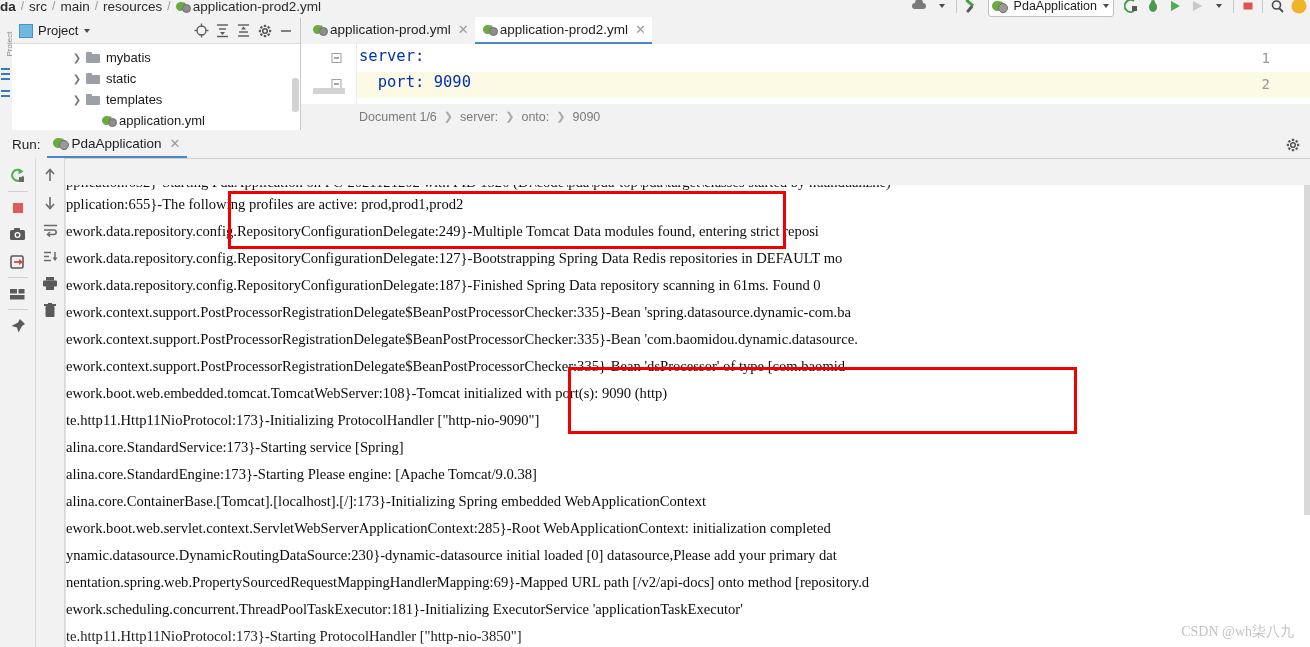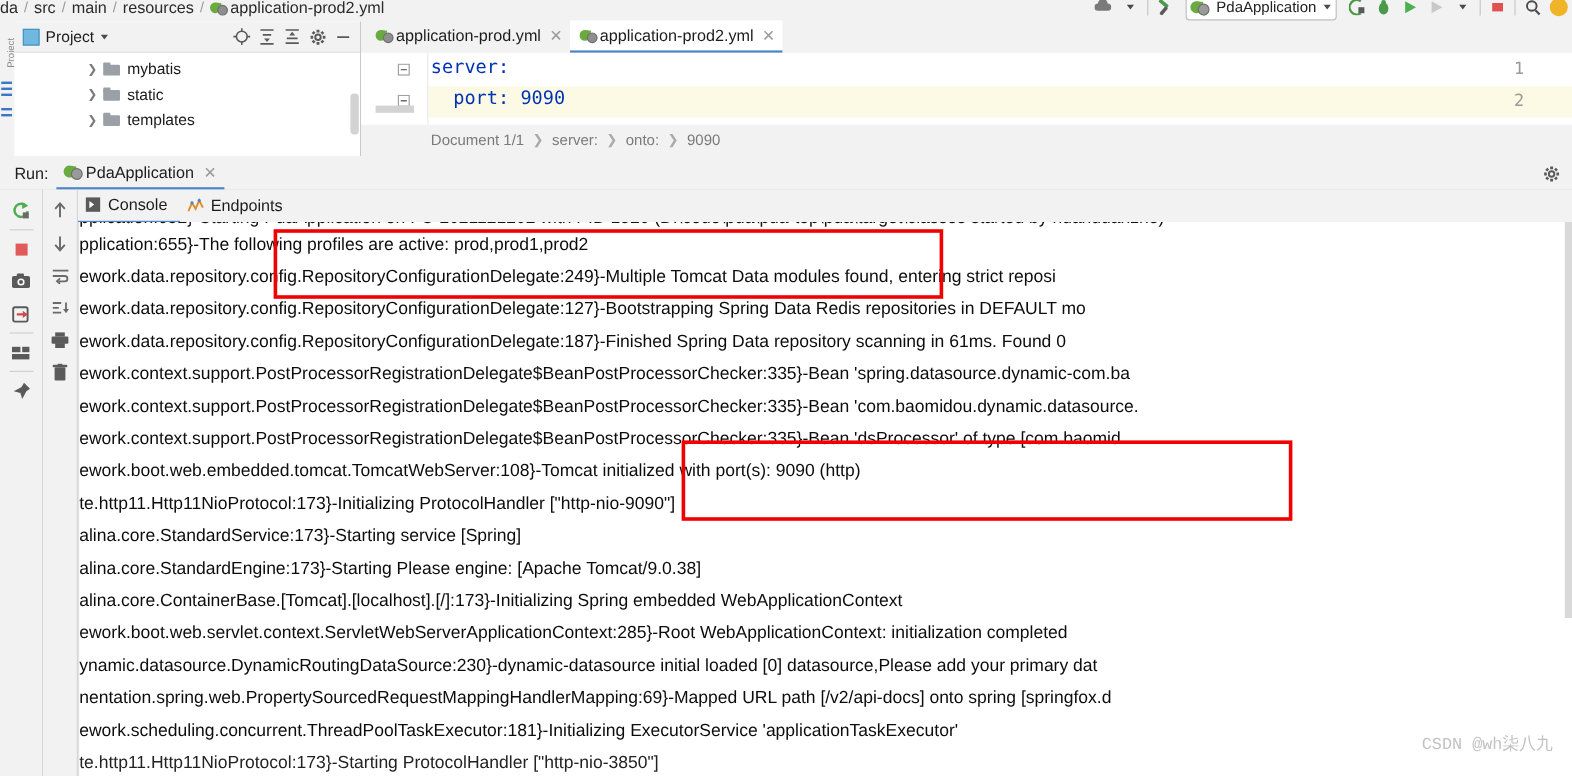"da" .bc-bold { font-weight: normal -> bold }
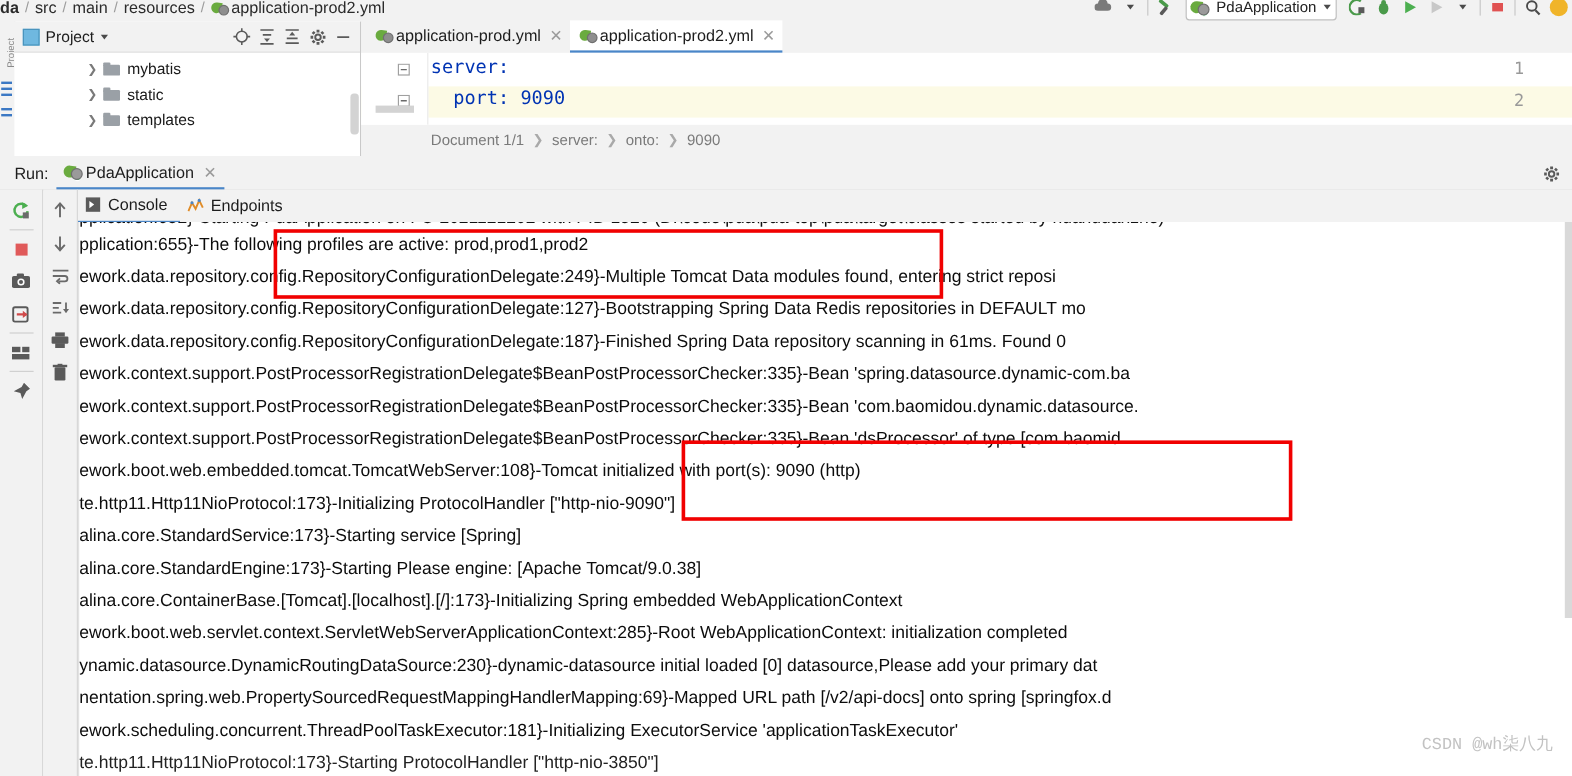"application.yml" div.trow { html: none -> <div> <span></span> <span>application.yml</span> </div> }
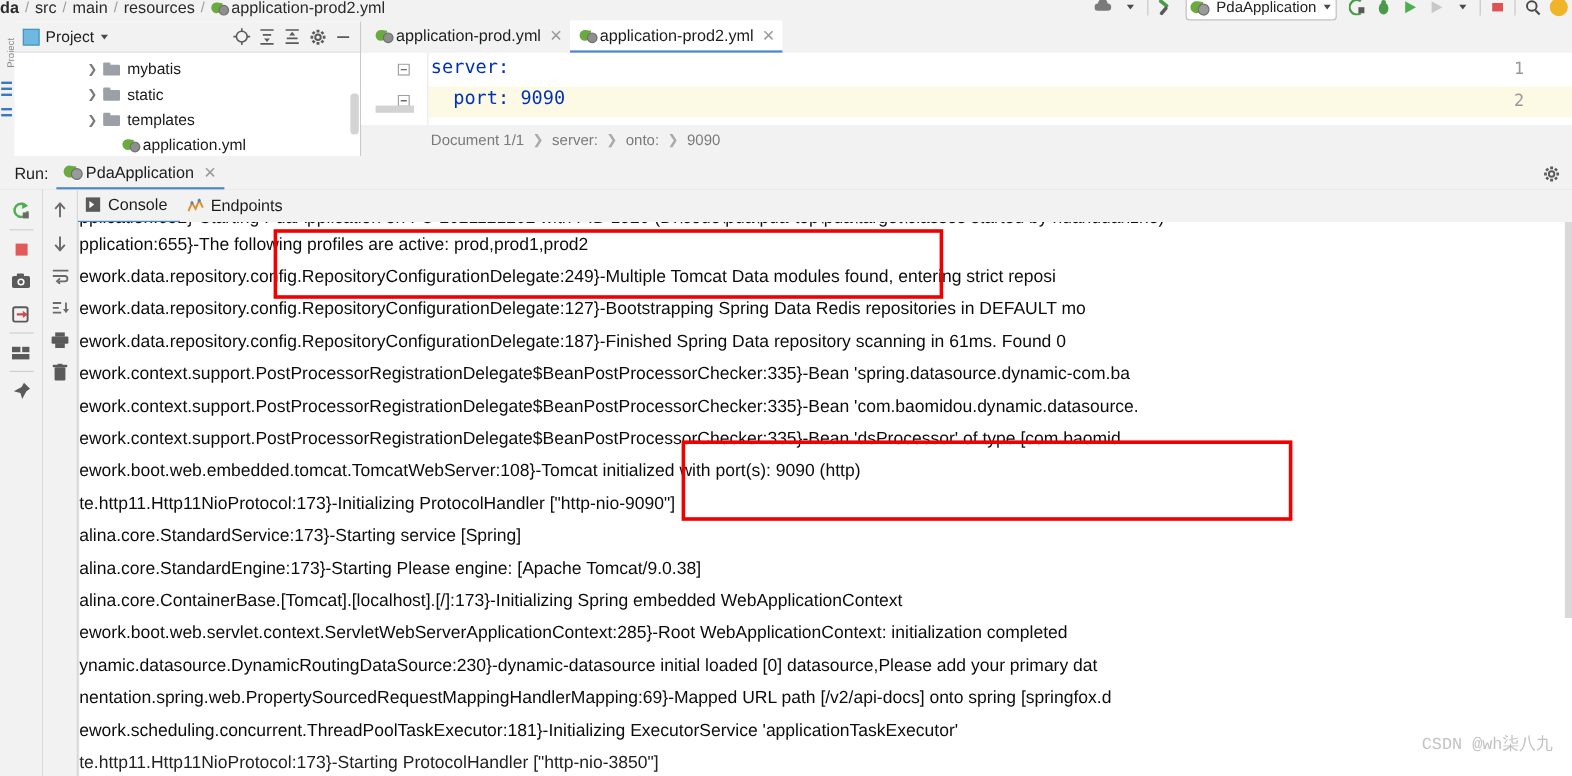"Document 1/1" span { text: 1/1 -> 1/6 }
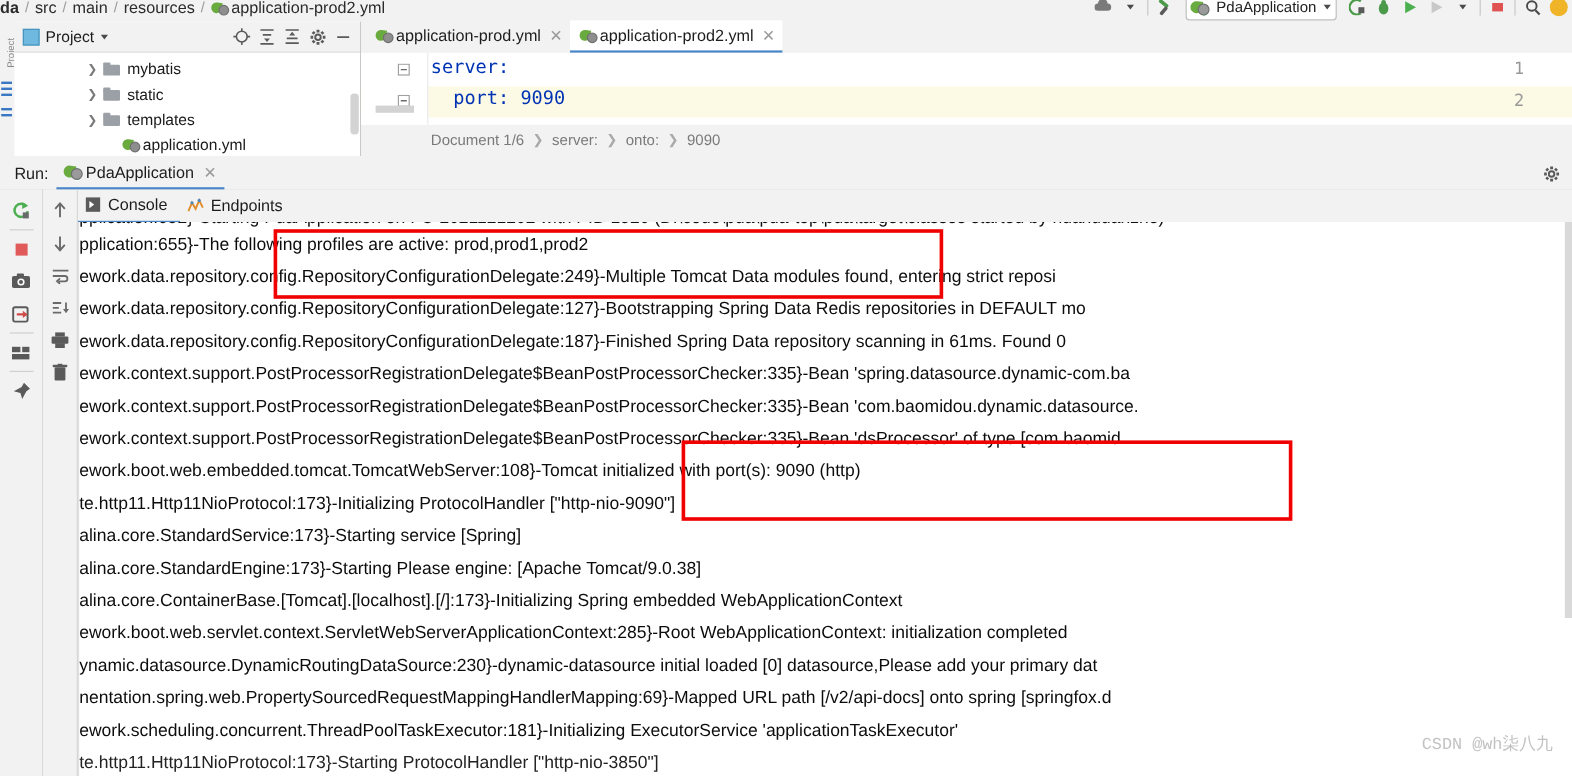"Console" div.contabs { html: <div> <div> <span> <svg> <rect></rect> <path></path> </svg> </span> <span>Console</span> </div> <div> <span> <svg> <path></path> <circle></circle> <circle></circle> </svg> </span> <span>Endpoints</span> </div> </div> -> none }
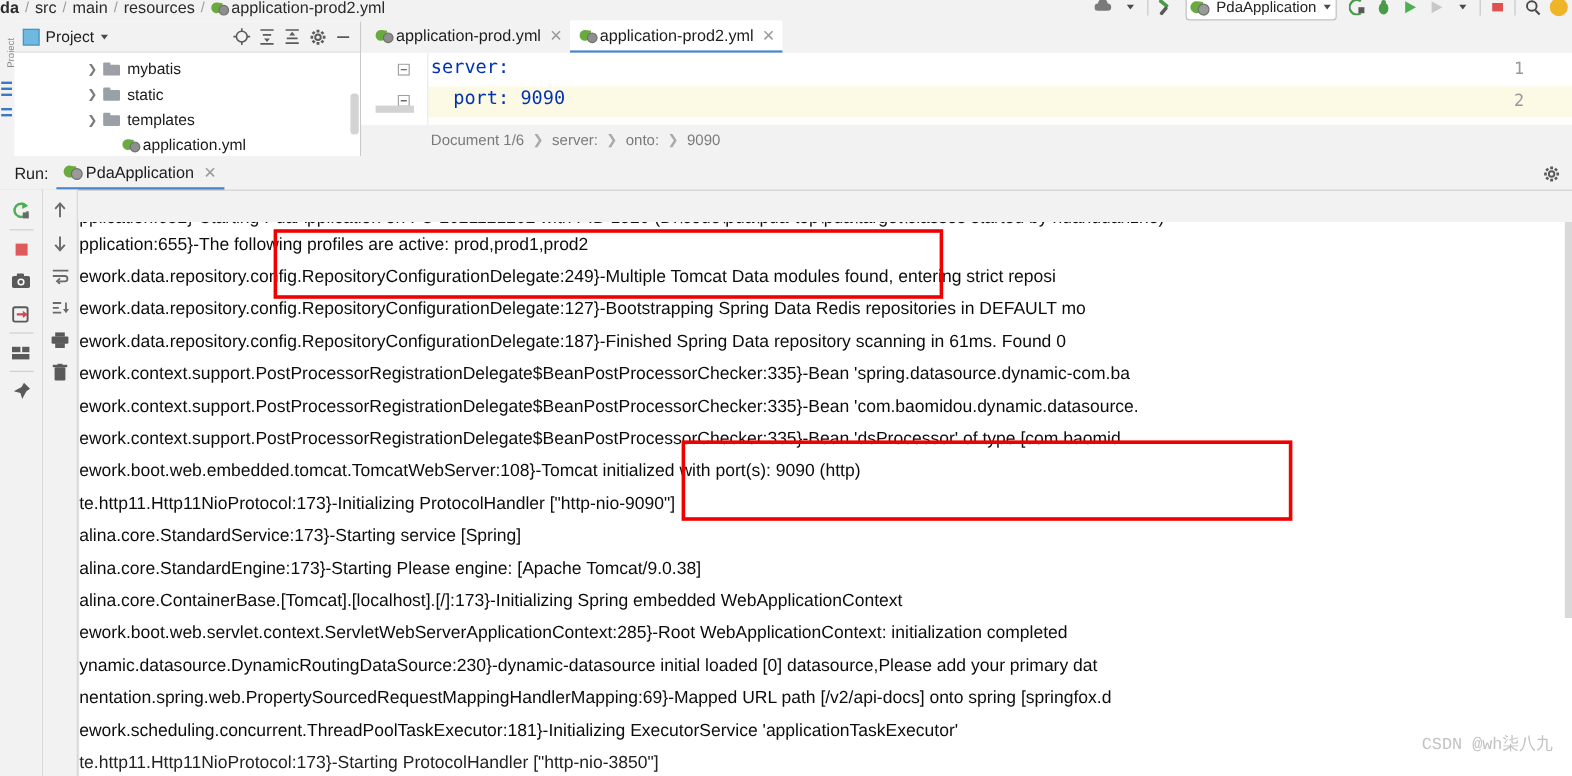"pplication:655}-The following profiles" .logline { font-family: Liberation Sans, sans-serif -> Liberation Serif, serif }
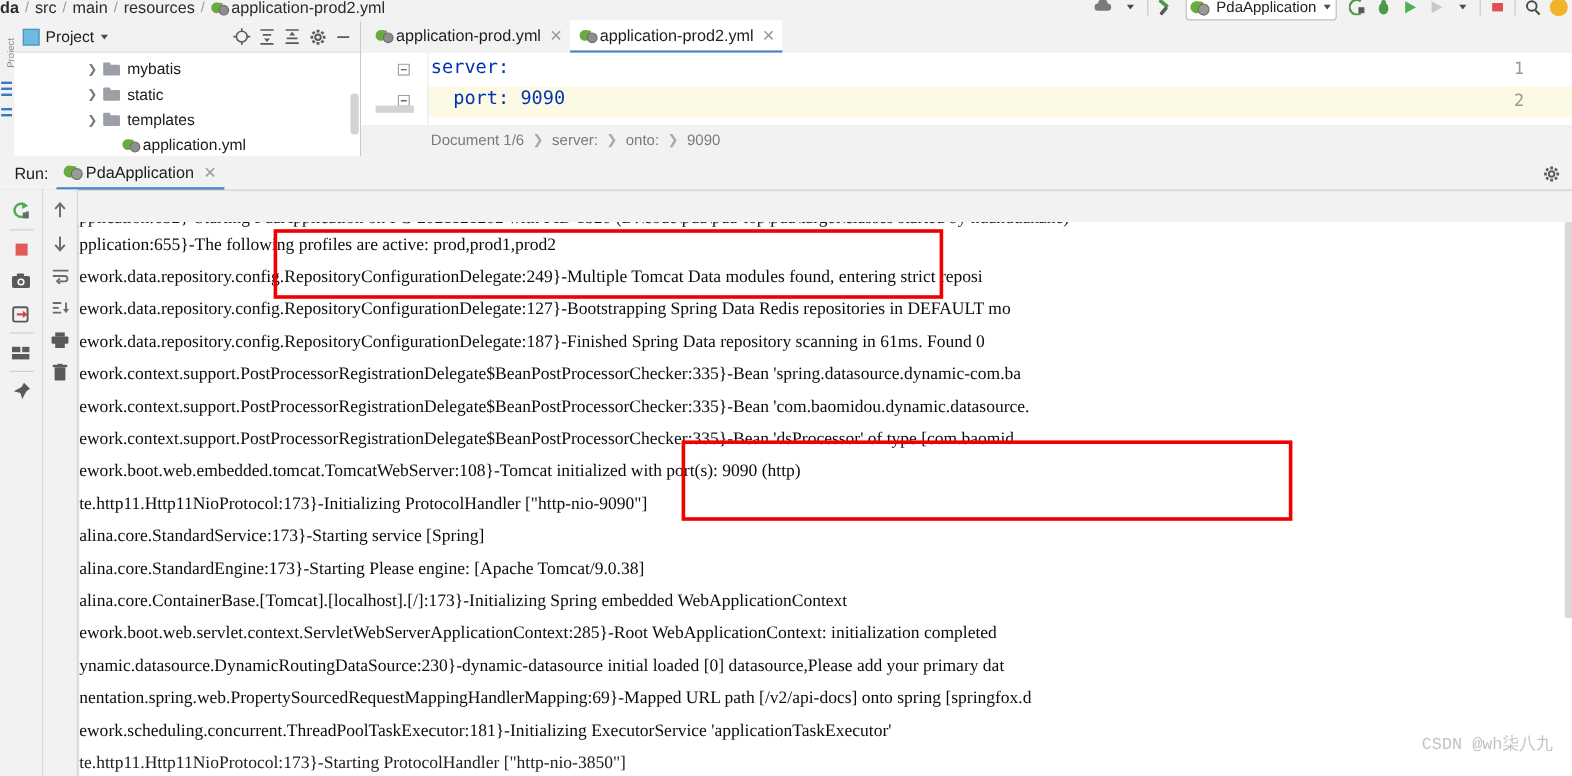"nentation.spring.web.PropertySourcedRequ" div.logline { text: spring [springfox.d -> method [repository.d }
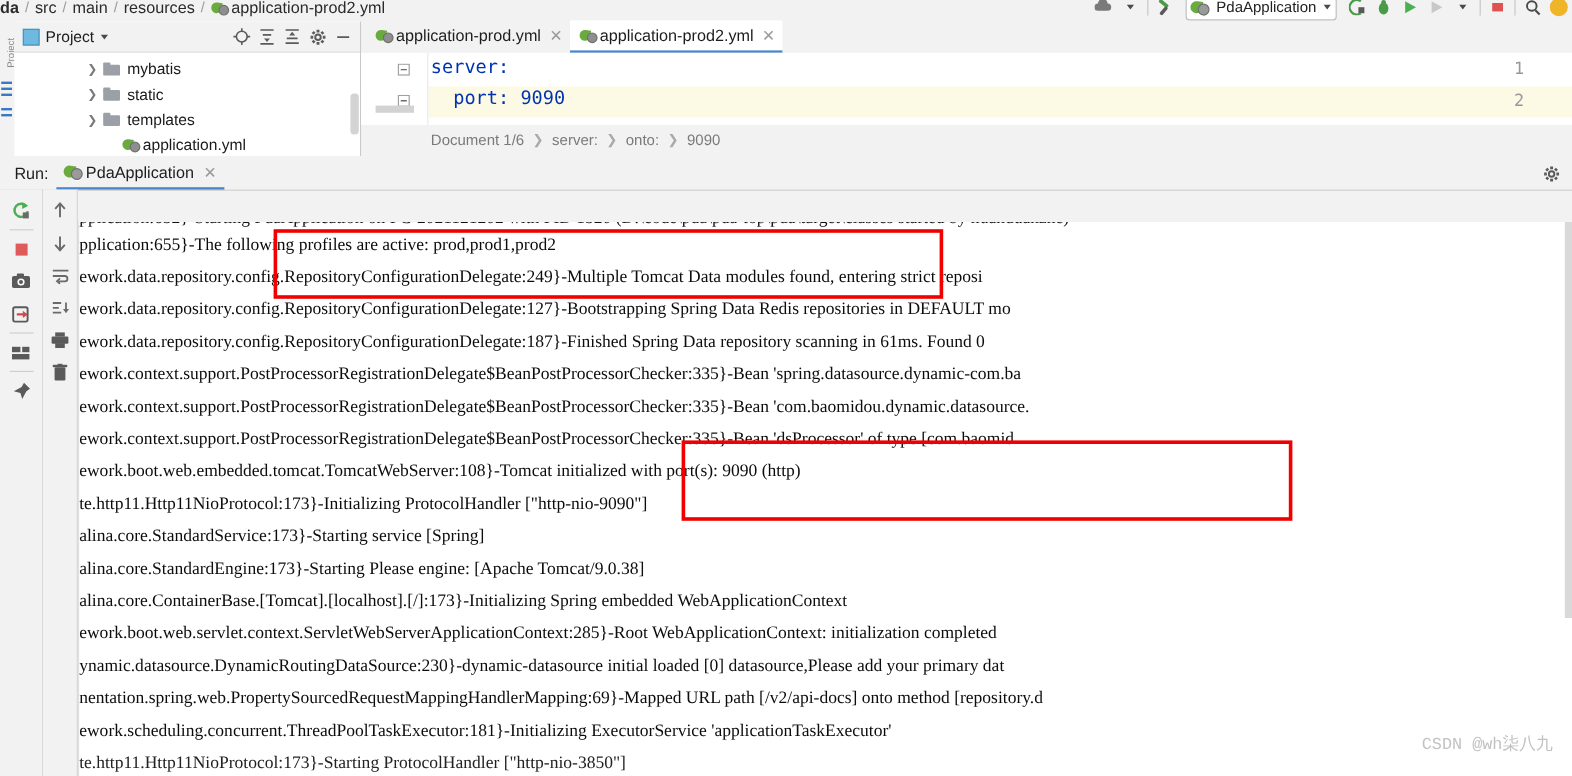"CSDN @wh柒八九" .watermark { bottom: 18px -> 6px; font-family: Liberation Mono, monospace -> Liberation Serif, serif }
